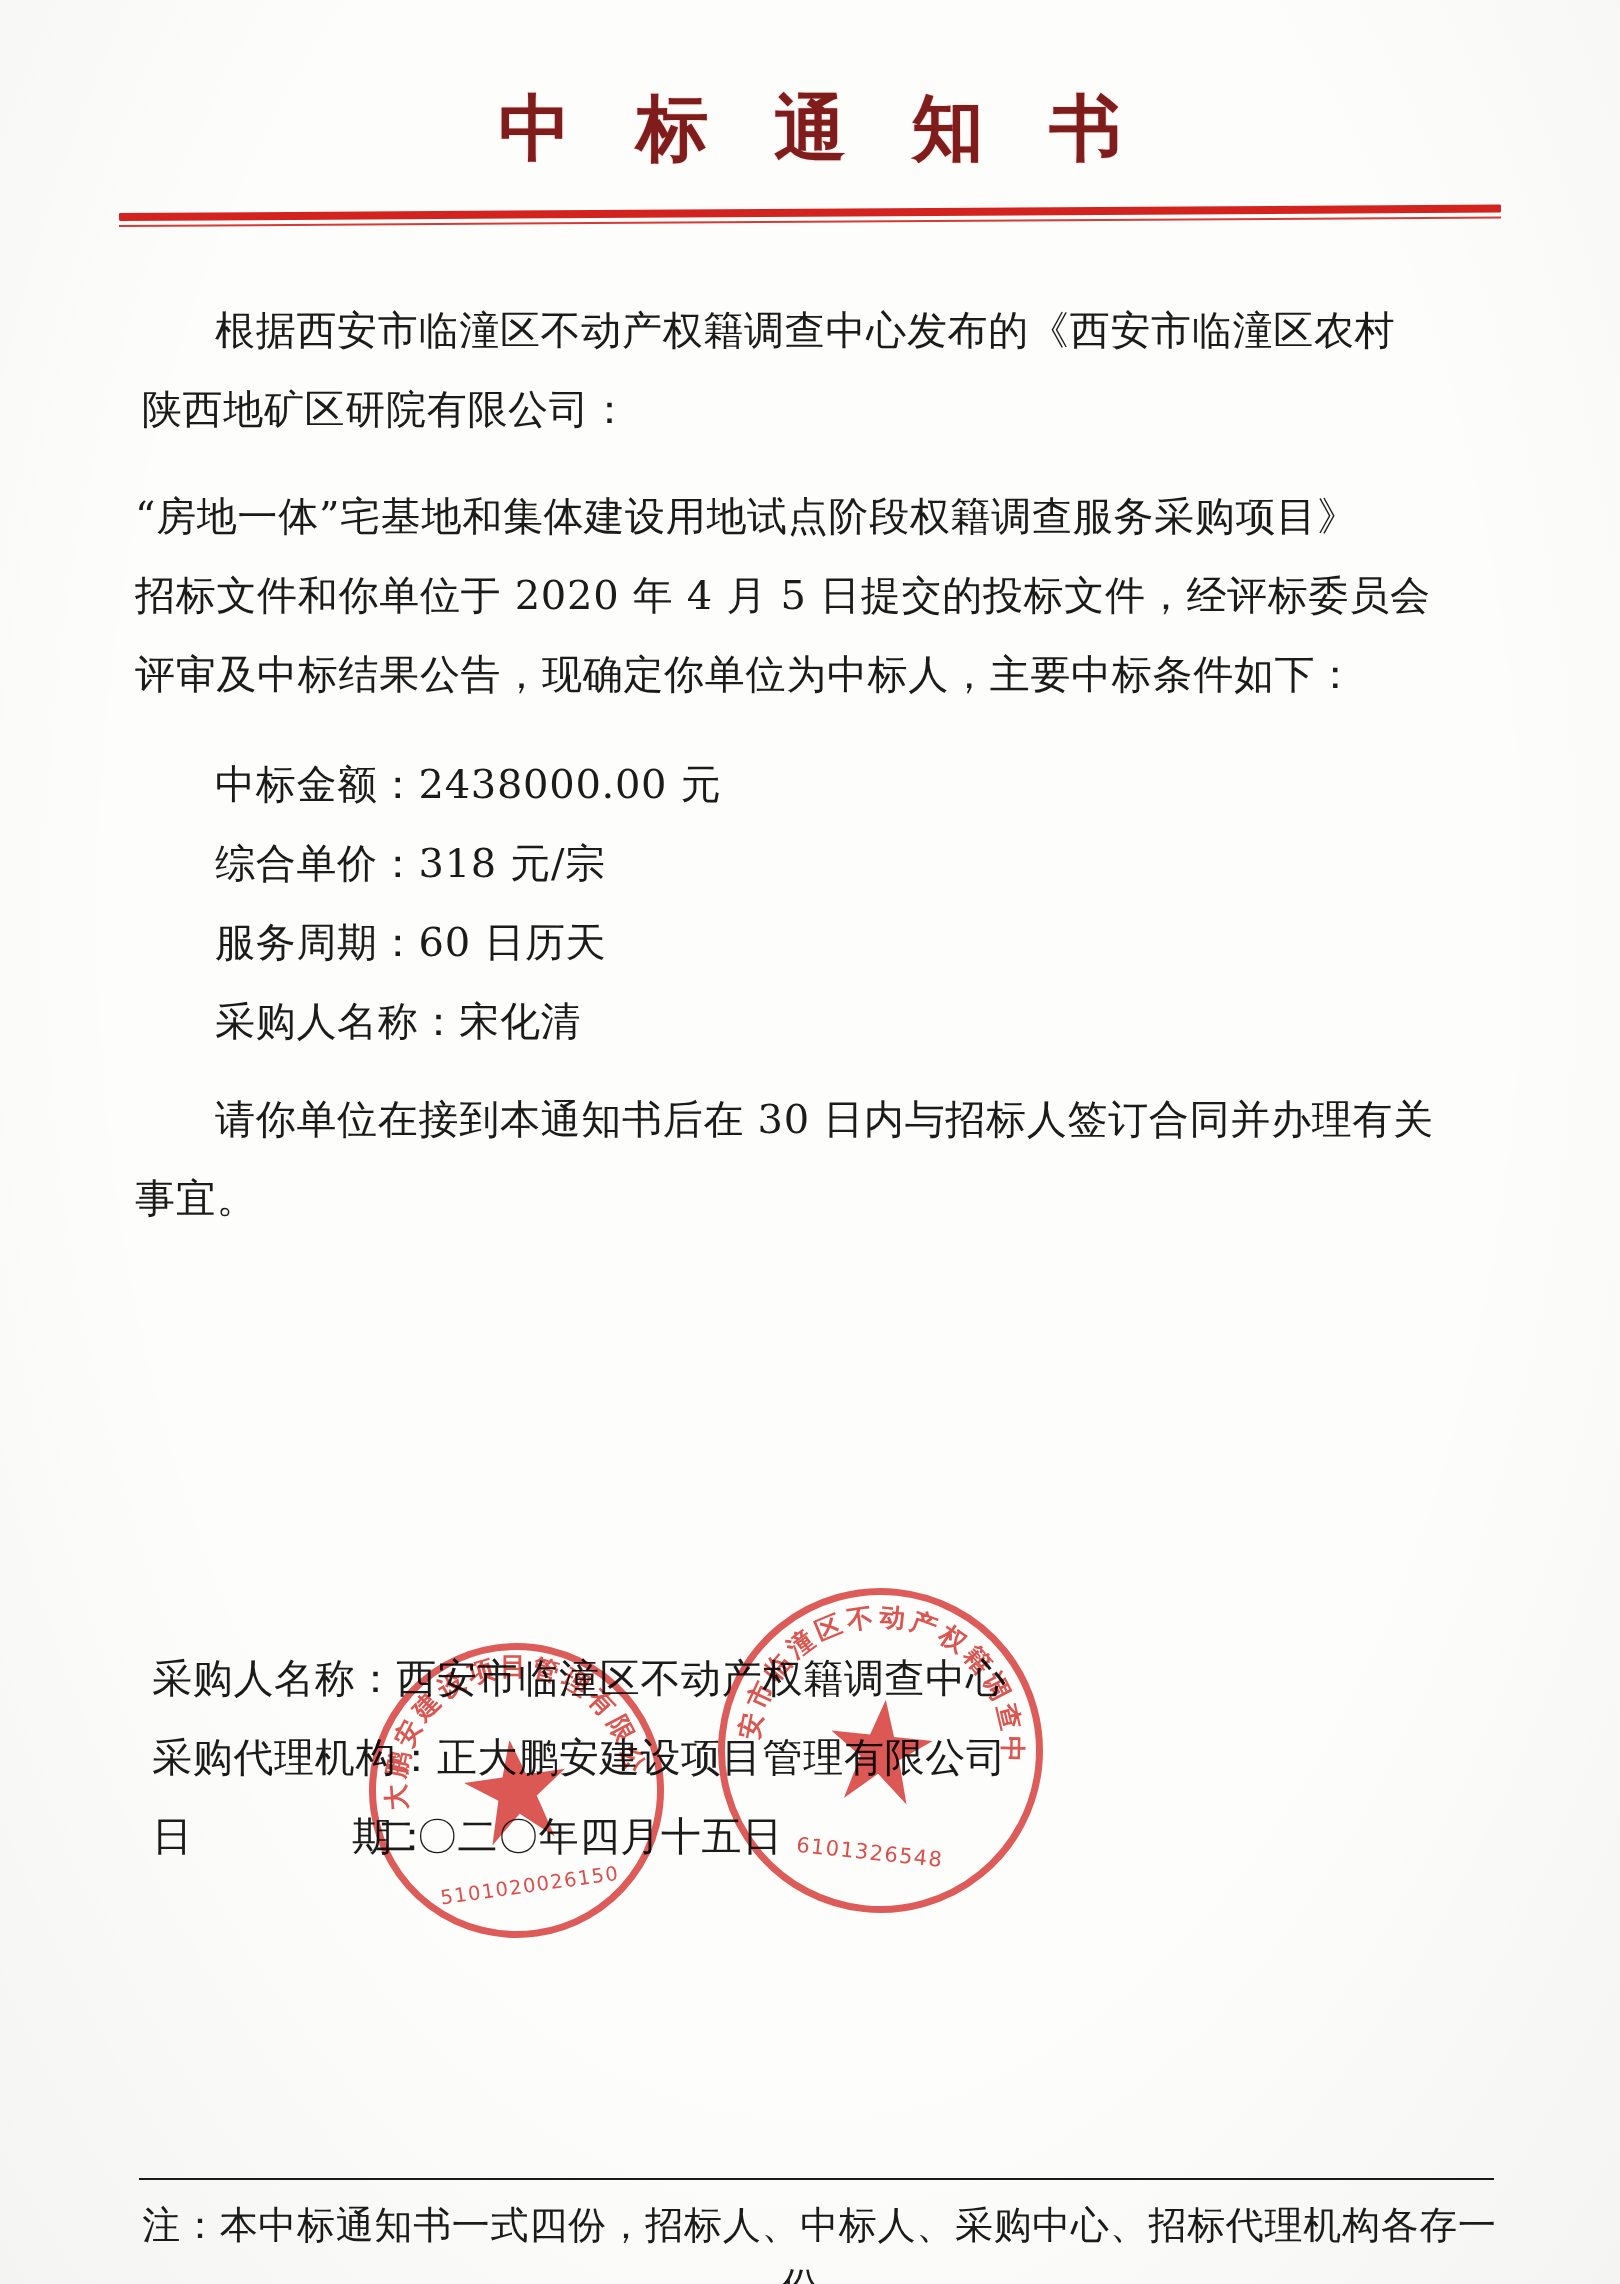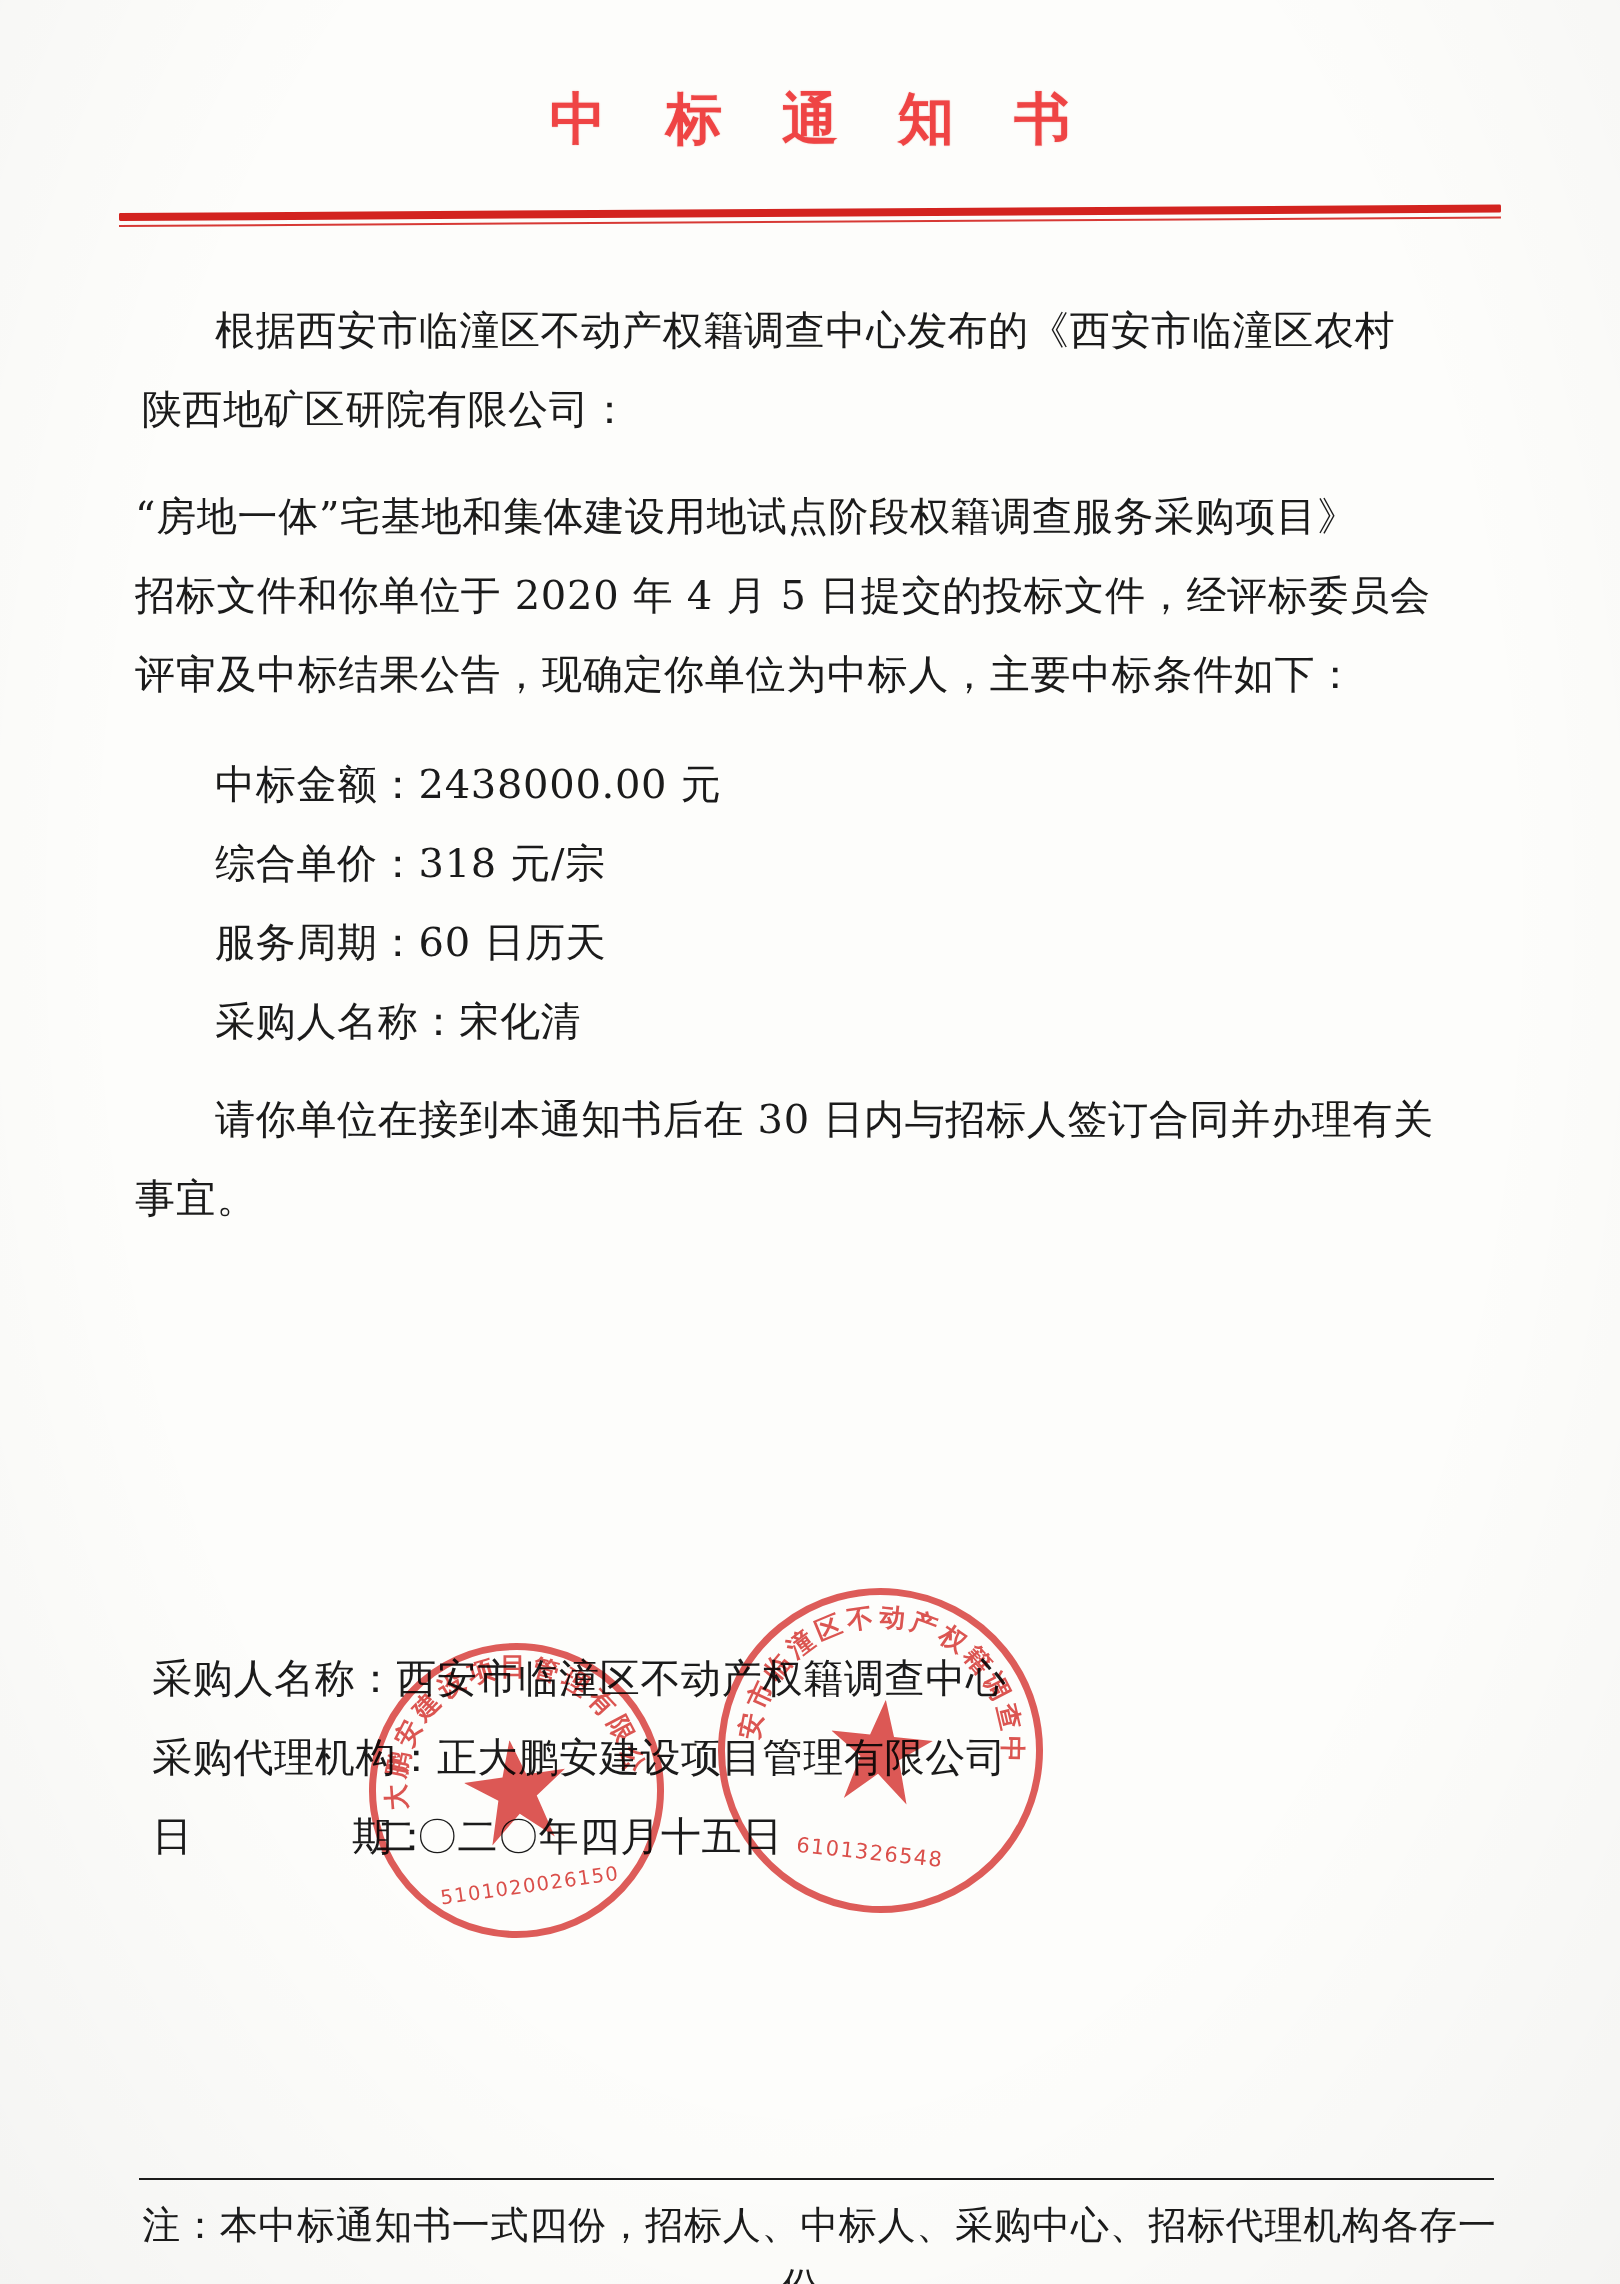"中 标 通 知 书" .doc-title { color: #ef4444 -> #7f1d1d; font-size: 56px -> 72px }
